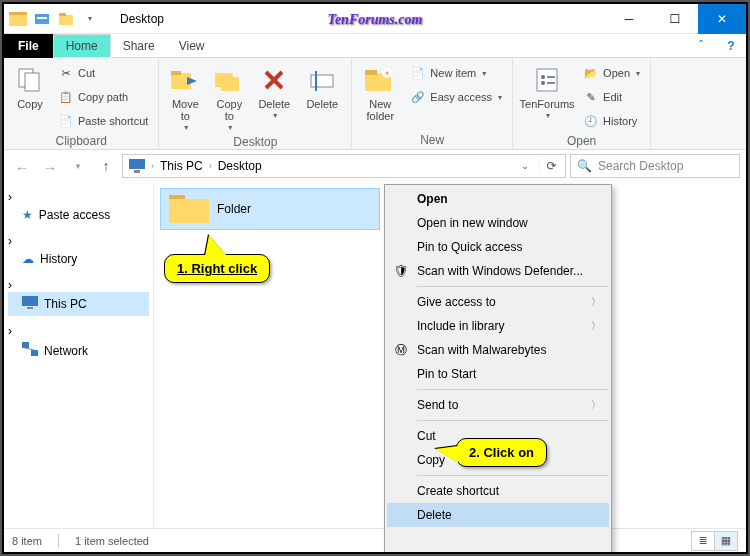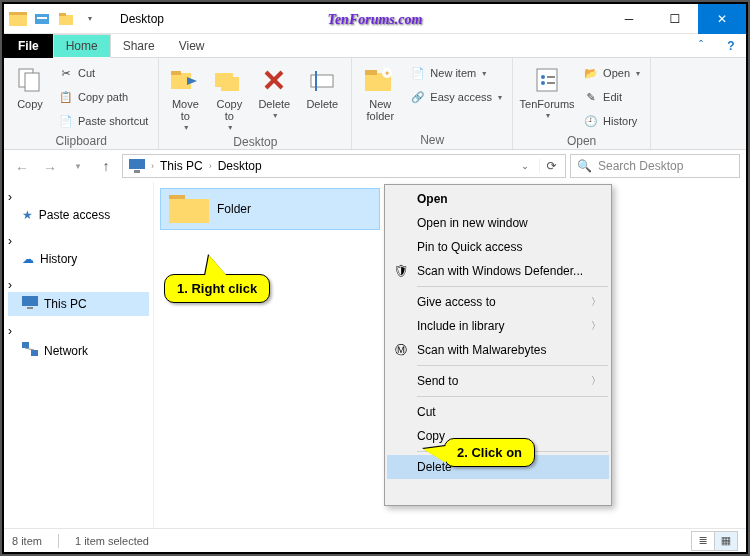"1. Right click" .callout1 { text-decoration: none -> underline; top: 270px -> 250px }
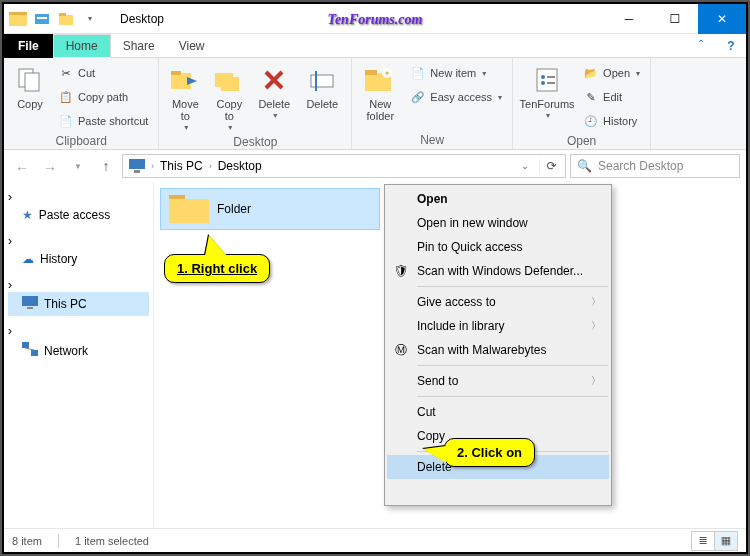"Pin to Start" div.ctxitem { html: none -> <div> <span>Pin to Start</span> </div> }
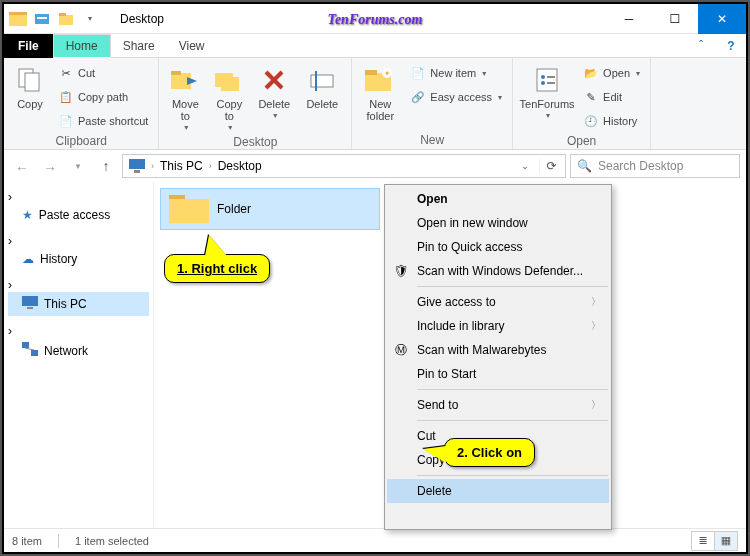"2. Click on" .callout2 { left: 440px -> 452px }
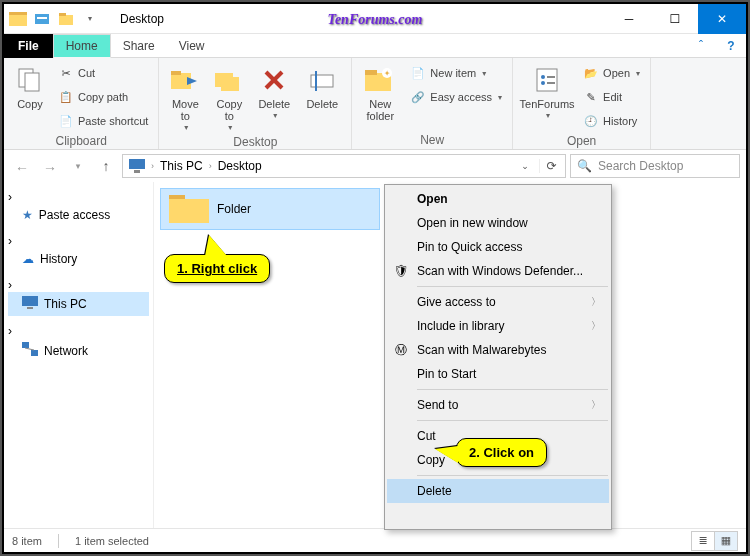"Create shortcut" div.ctxitem { html: none -> <div> <span>Create shortcut</span> </div> }
